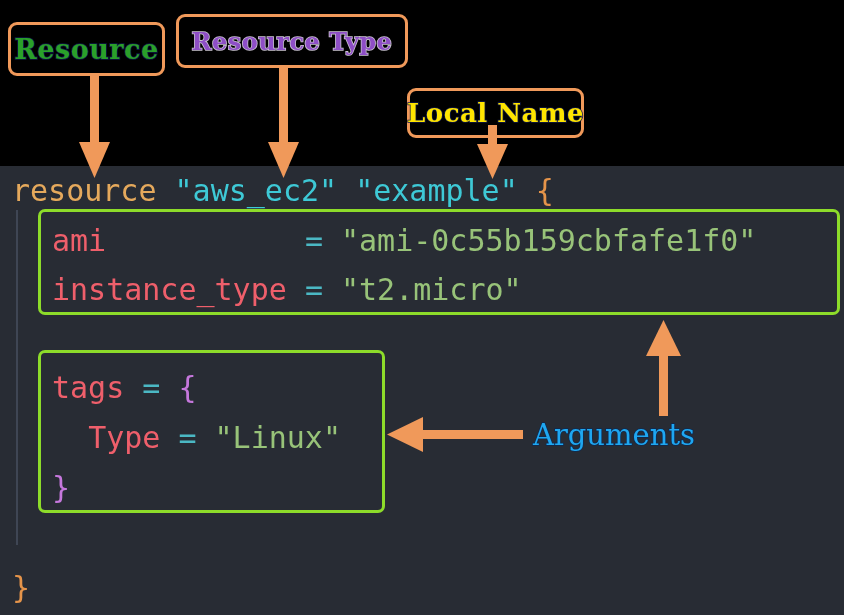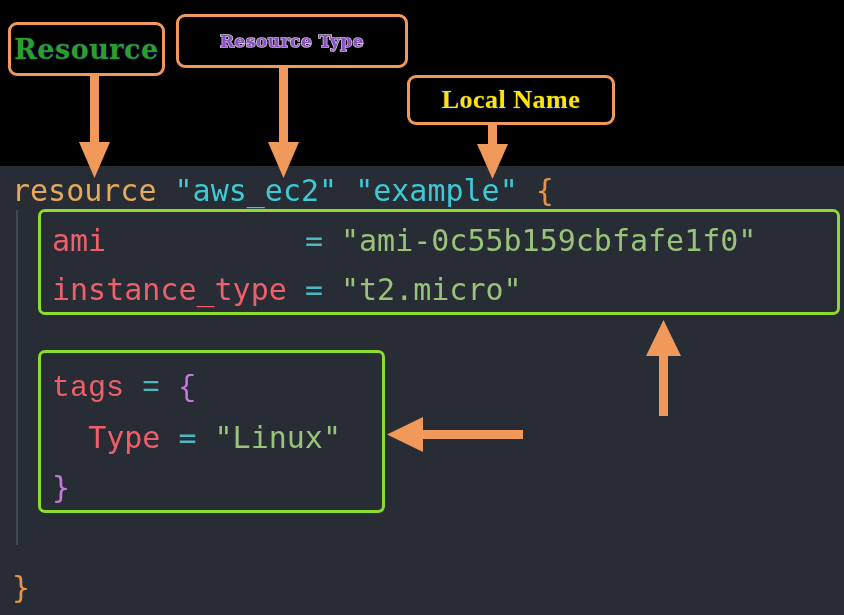"Resource Type" #chip-restype { font-size: 17px -> 24px }
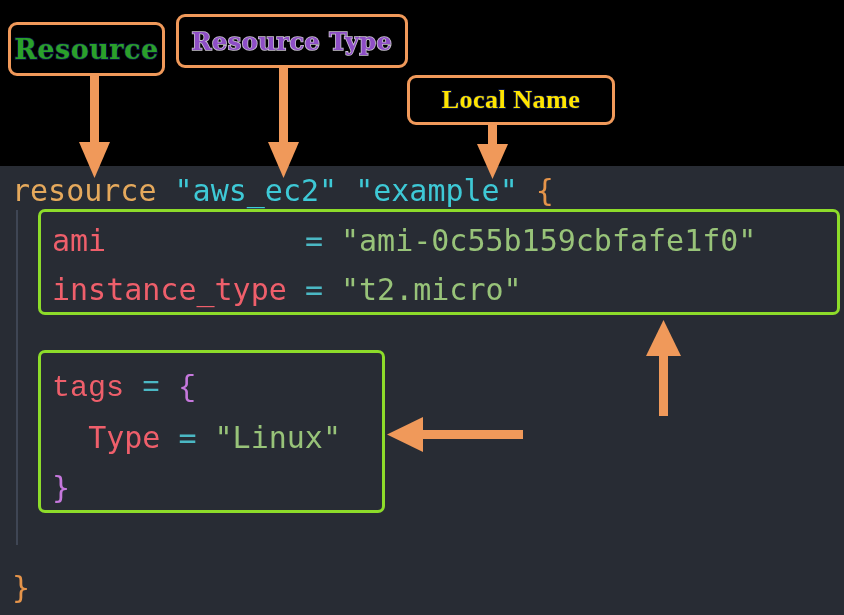"Local Name" #chip-localname { font-family: Liberation Serif, serif -> none; top: 75px -> 88px; width: 208px -> 177px }
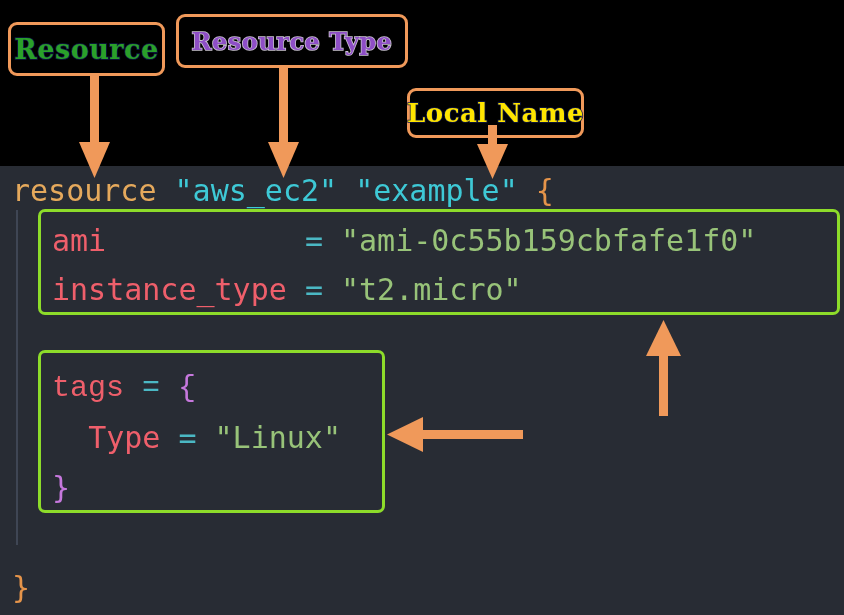"tags = {" #line-tagsopen { font-family: Liberation Mono, monospace -> none }
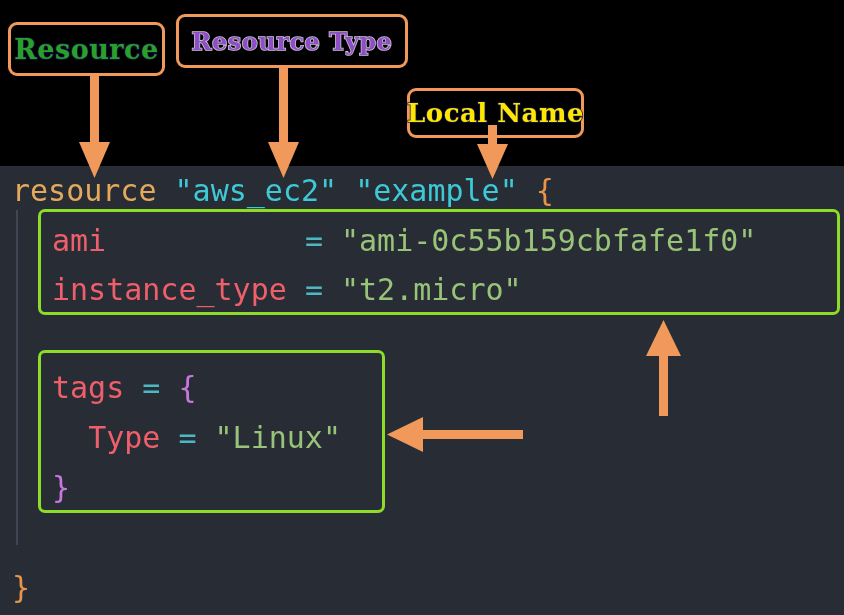"Arguments" div { html: none -> <div> <span>Arguments</span> </div> }
